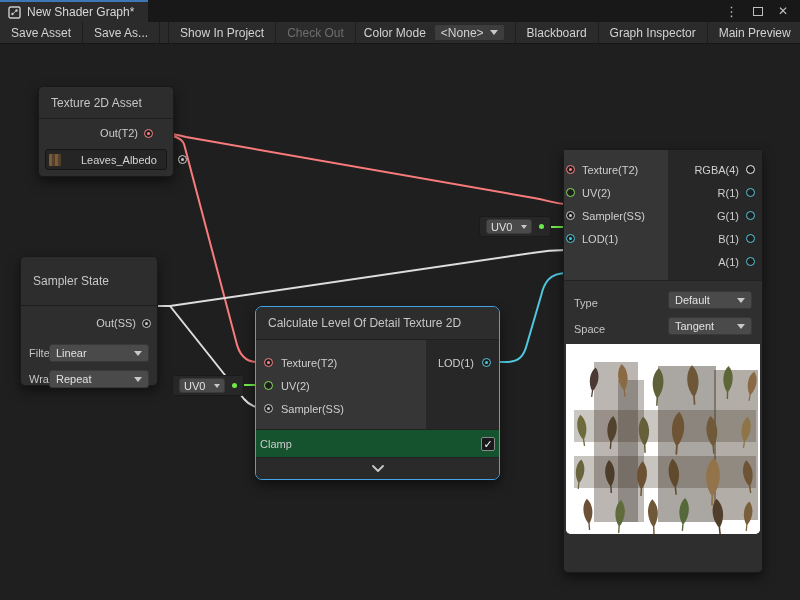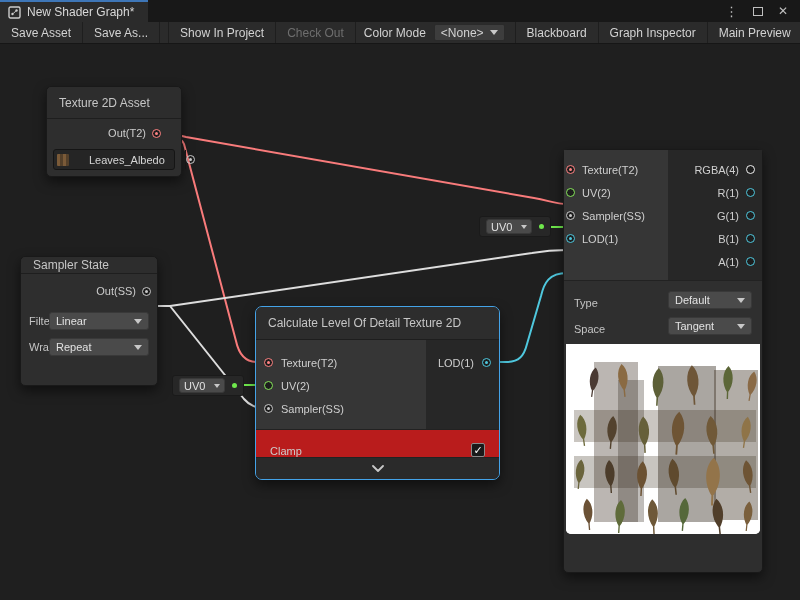"Texture 2D Asset" .n-texasset { left: 46px -> 38px }
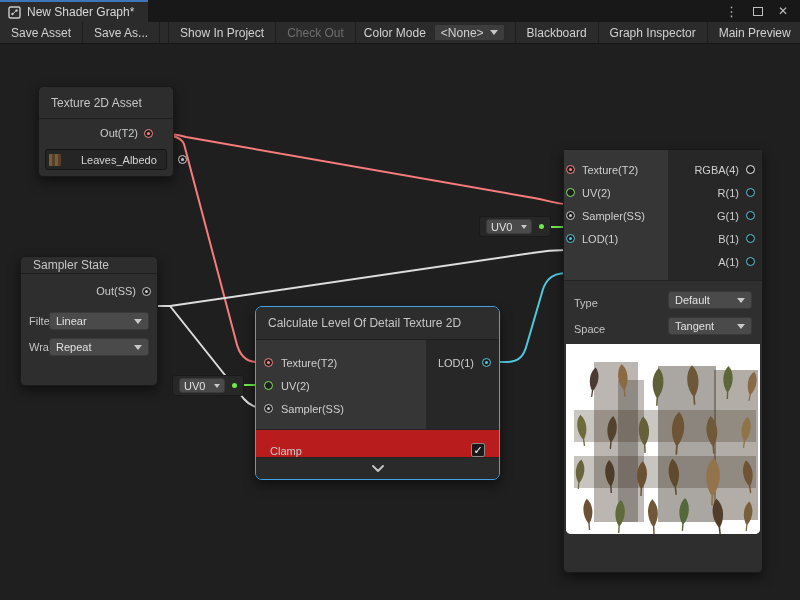"Sampler State" .n-sampler .n-header { height: 17px -> 49px }
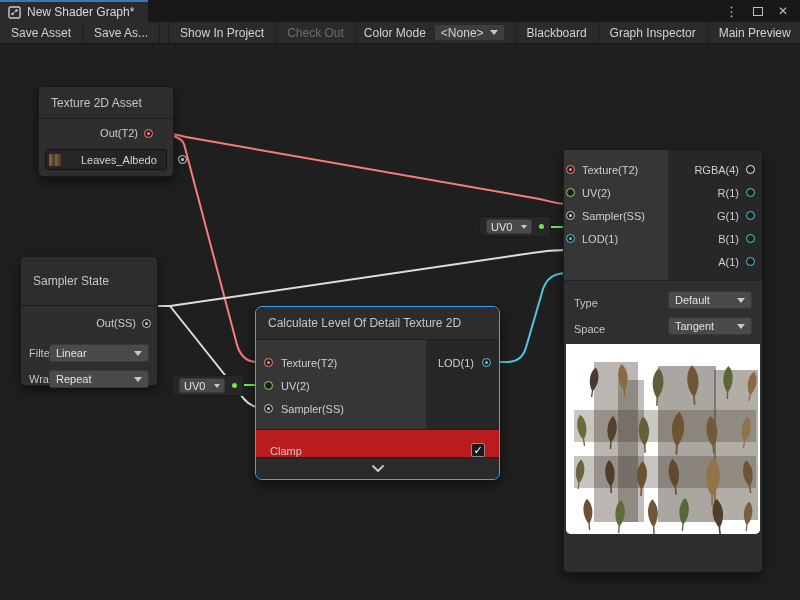"Clamp" .clamp-row { align-items: flex-end -> center; background: #b91c1c -> #14532d; padding: 0 14px -> 0 4px }
